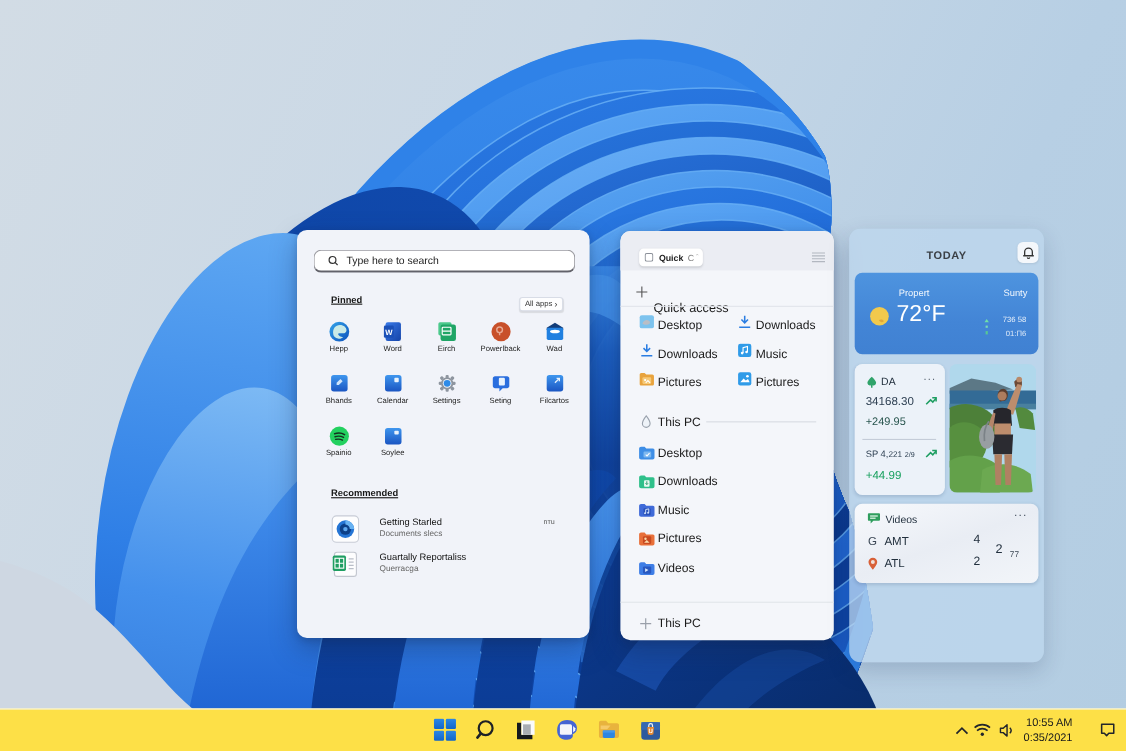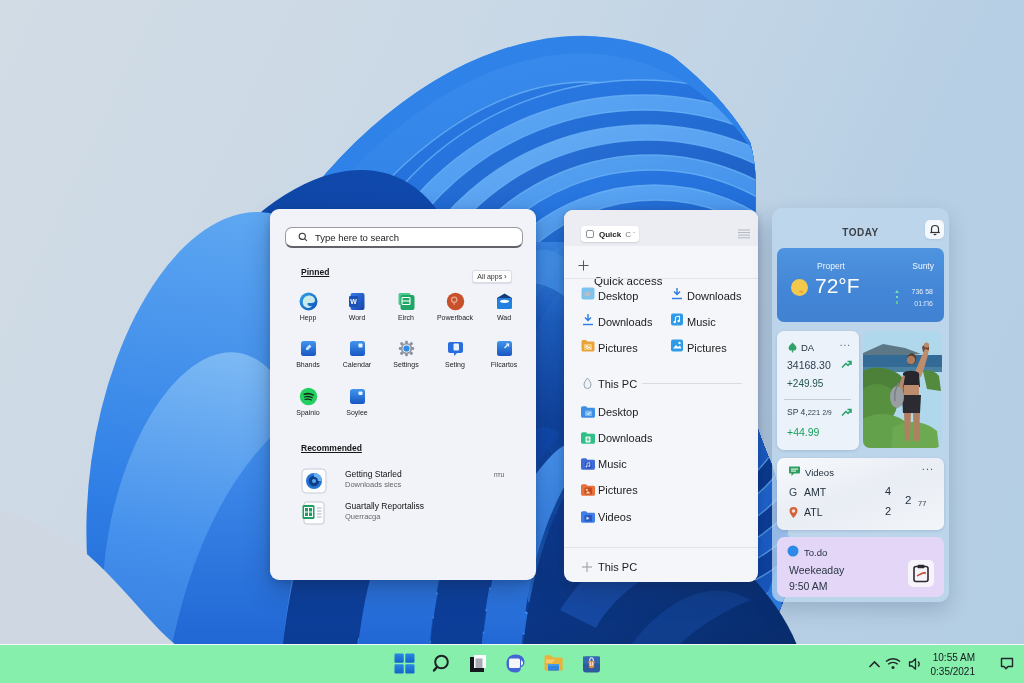"Downloads slecs" div.rs { text: Downloads -> Documents }
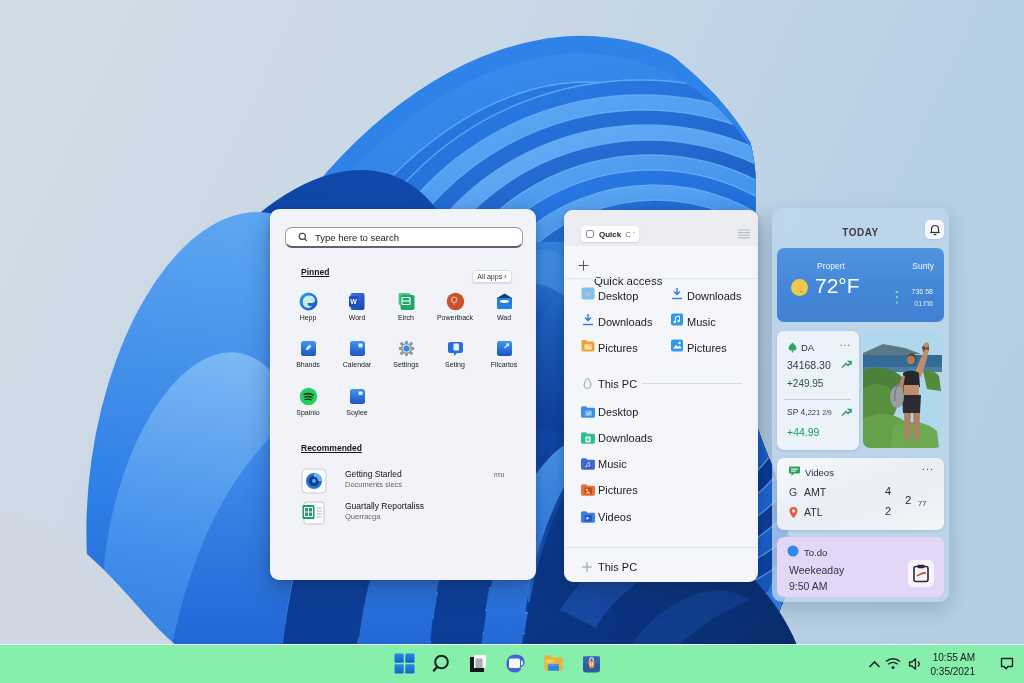"To.do" div.card { html: <div> <svg> <circle></circle> </svg> <div>To.do</div> <div>Weekeaday</div> <div>9:50 AM</div> <div> <svg> <rect></rect> <rect></rect> <path></path> <path></path> </svg> </div> </div> -> none }
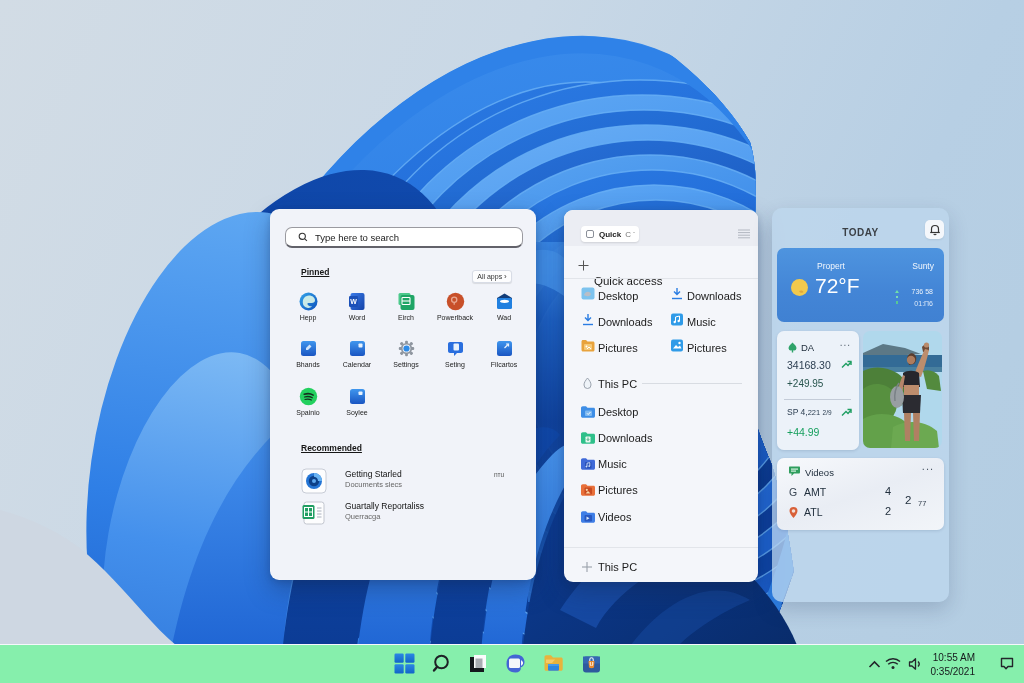"10:55 AM" #taskbar { background: #86efac -> #fde047 }
